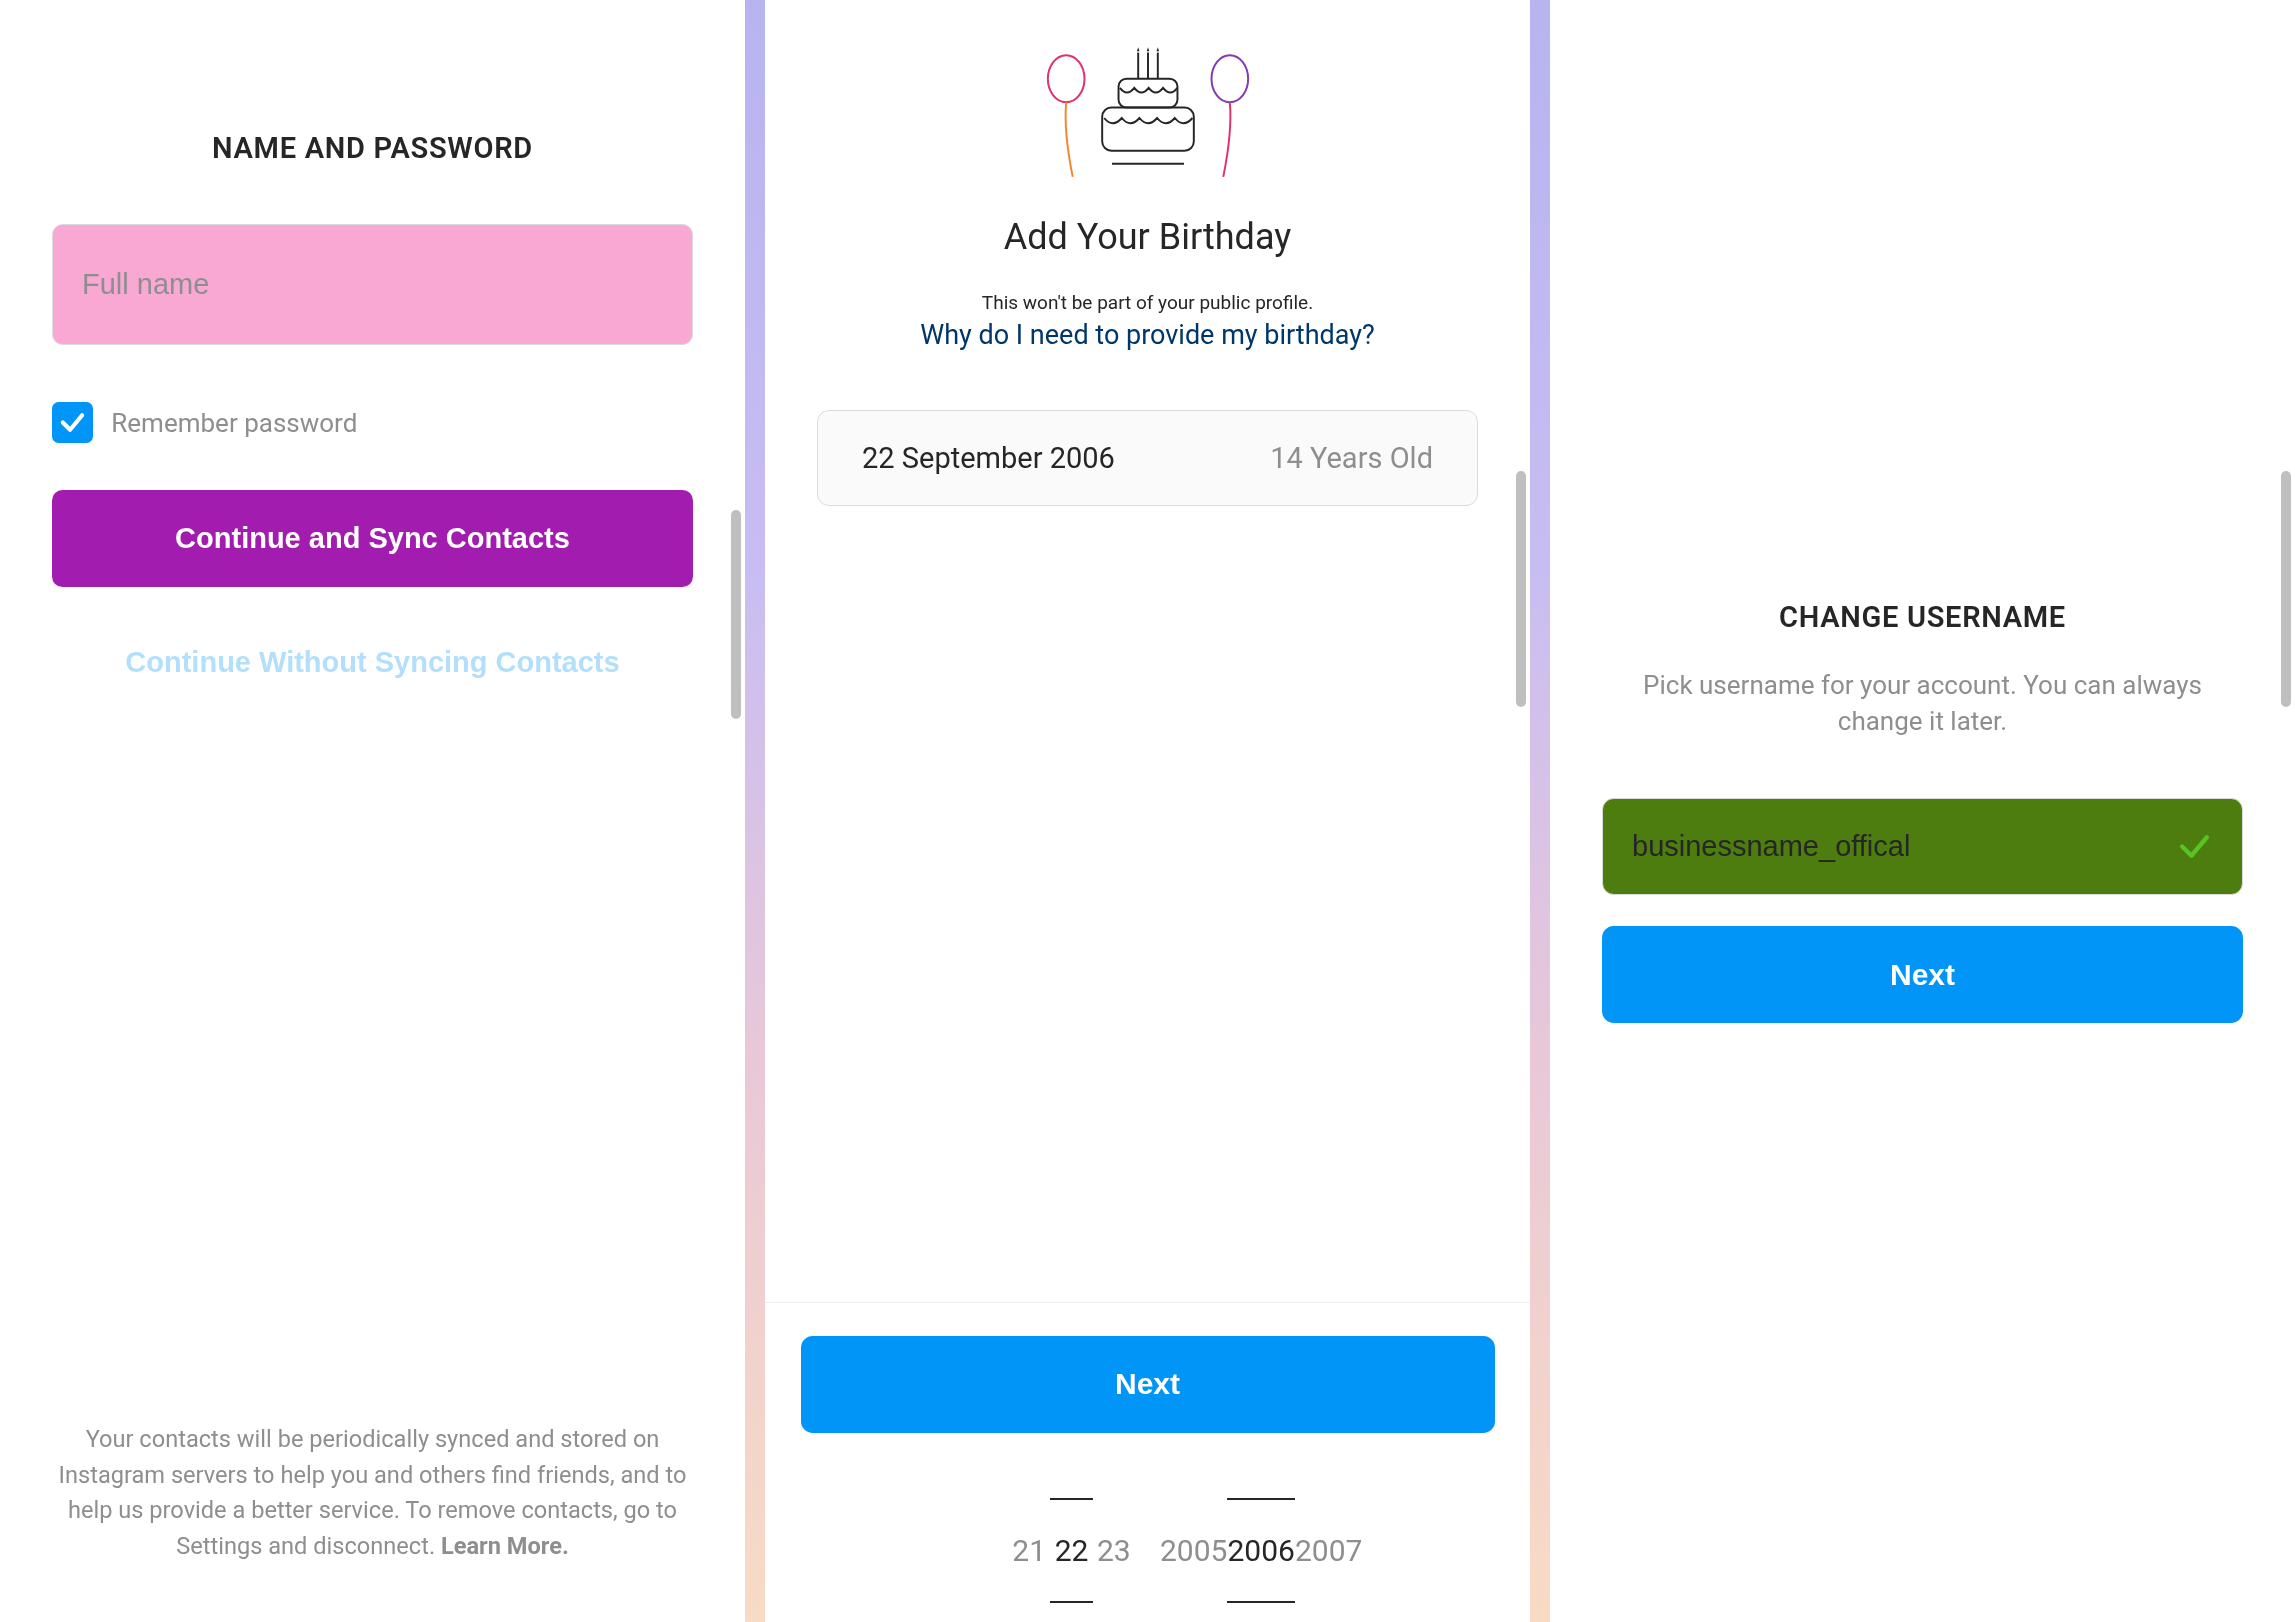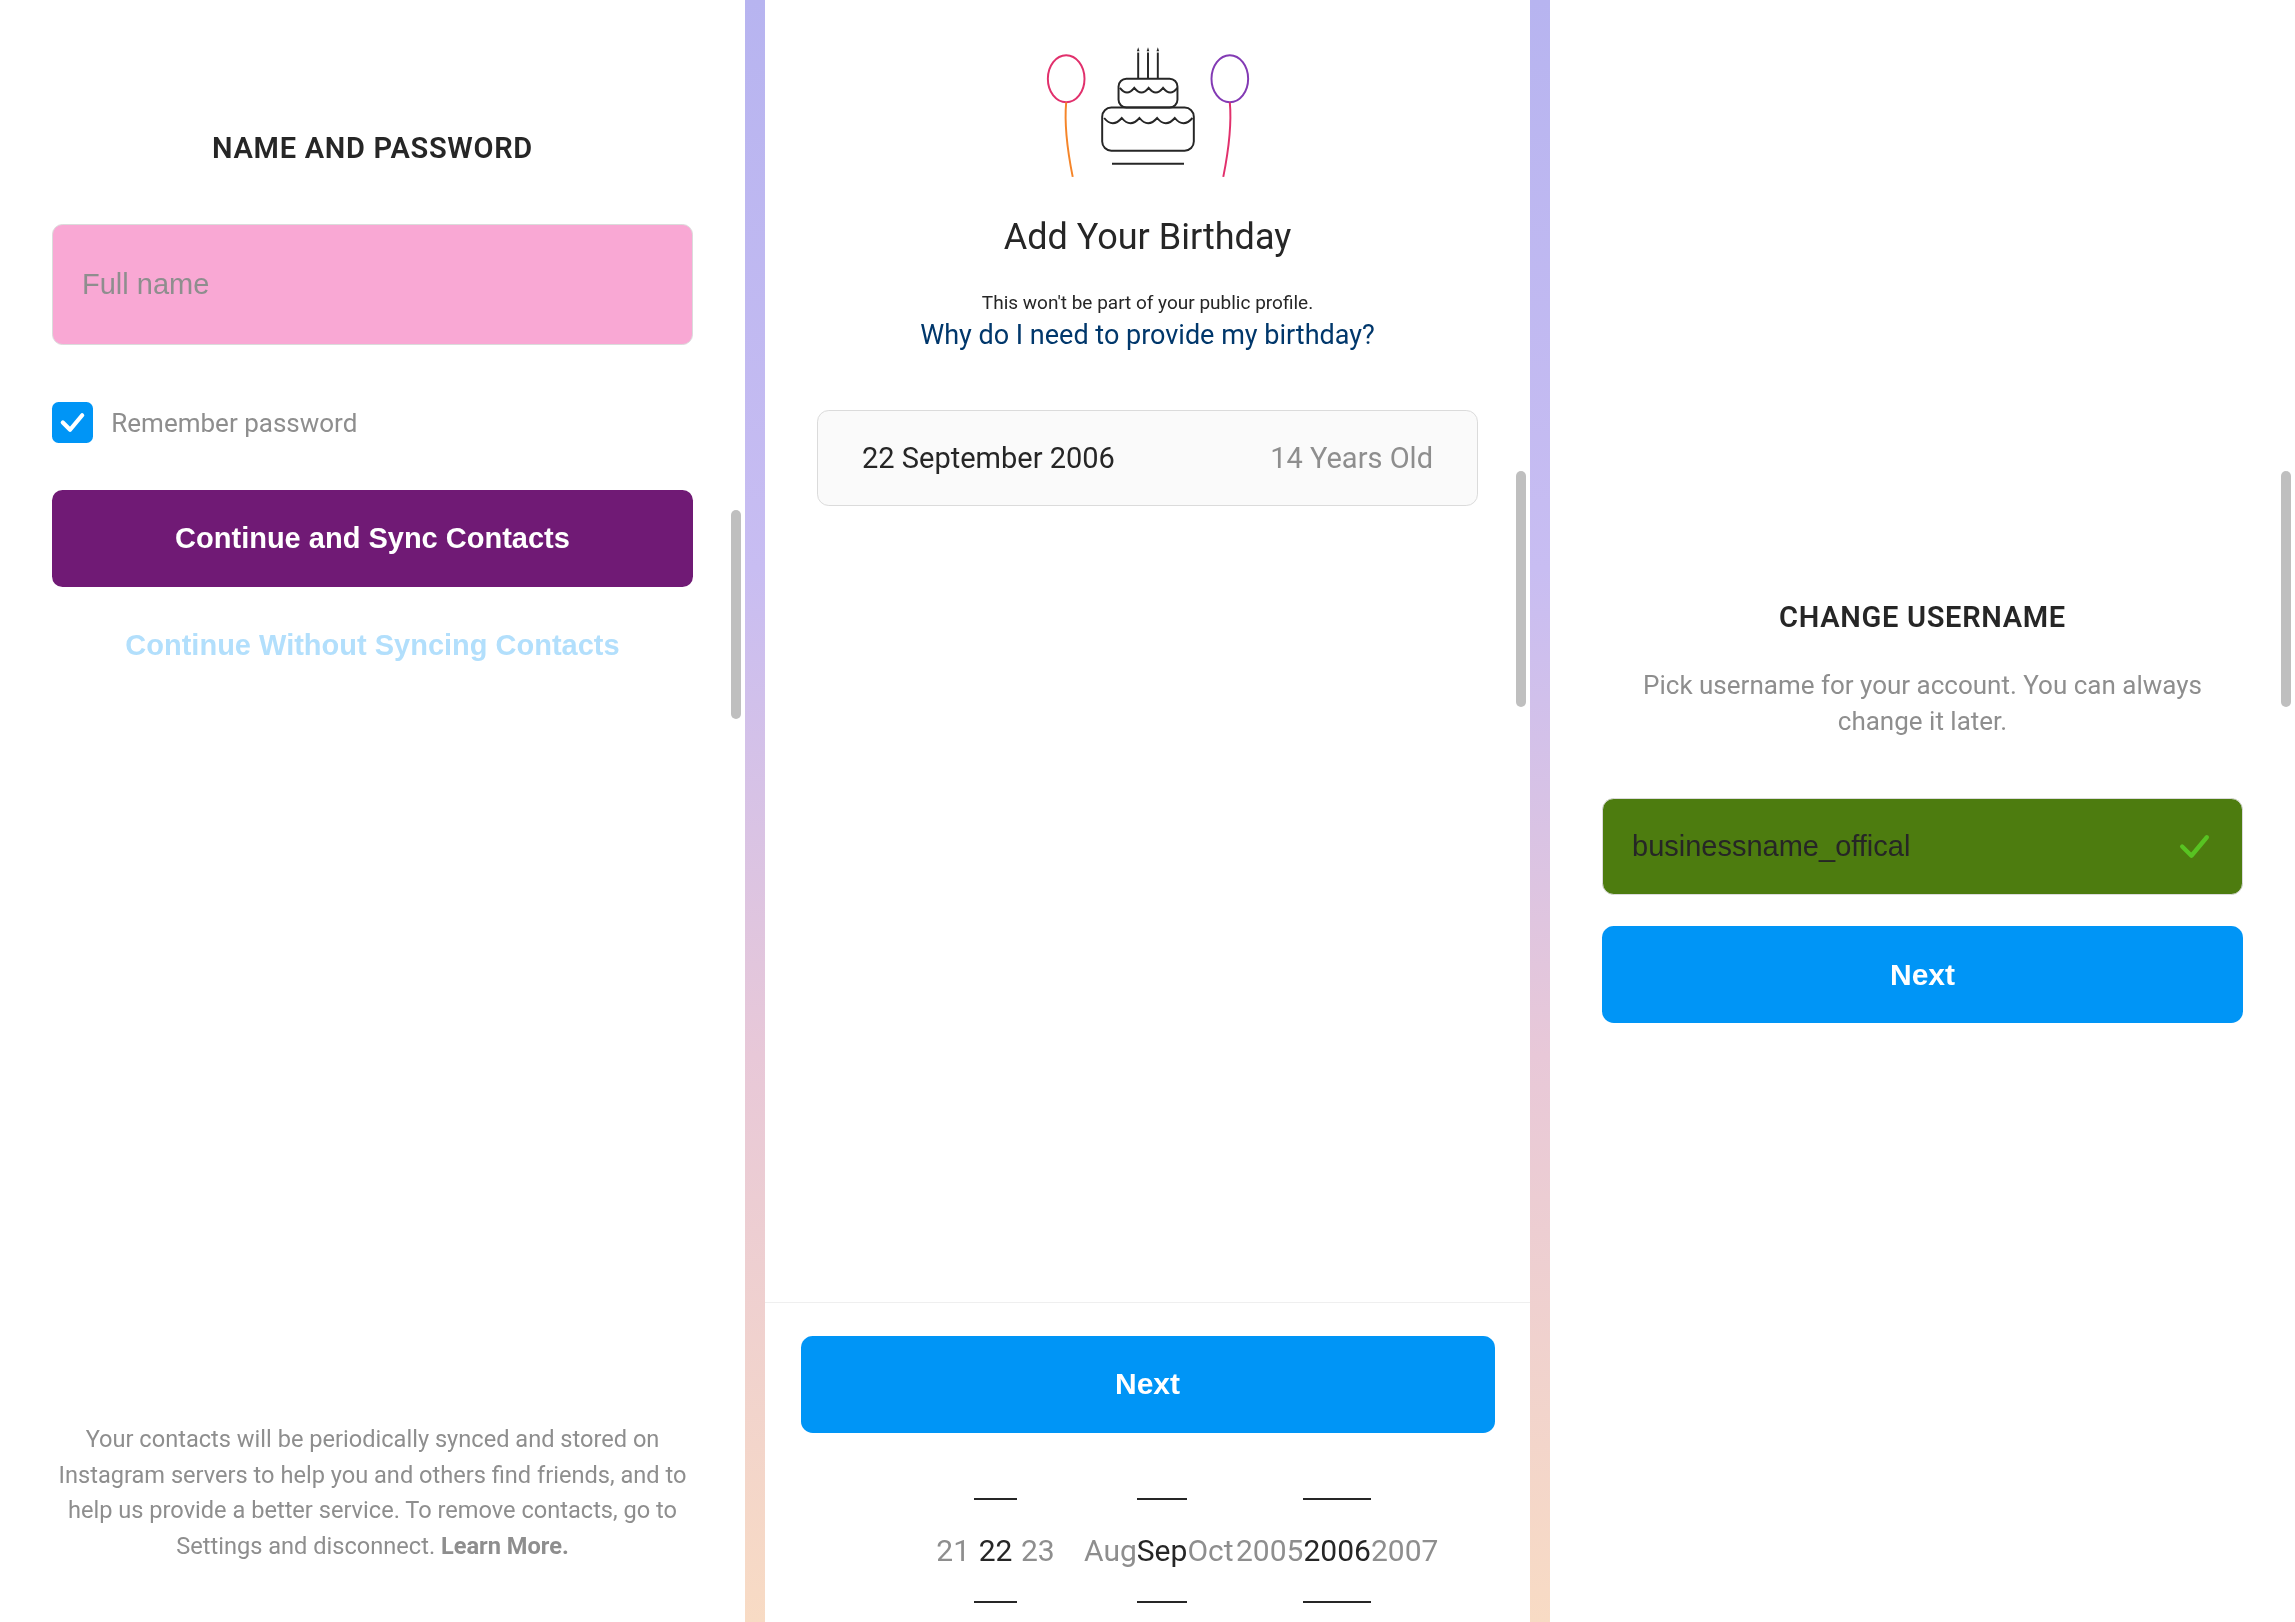"Continue and Sync Contacts" .s1-btn-primary { background: #701a75 -> #a21caf; margin-bottom: 42px -> 59px }
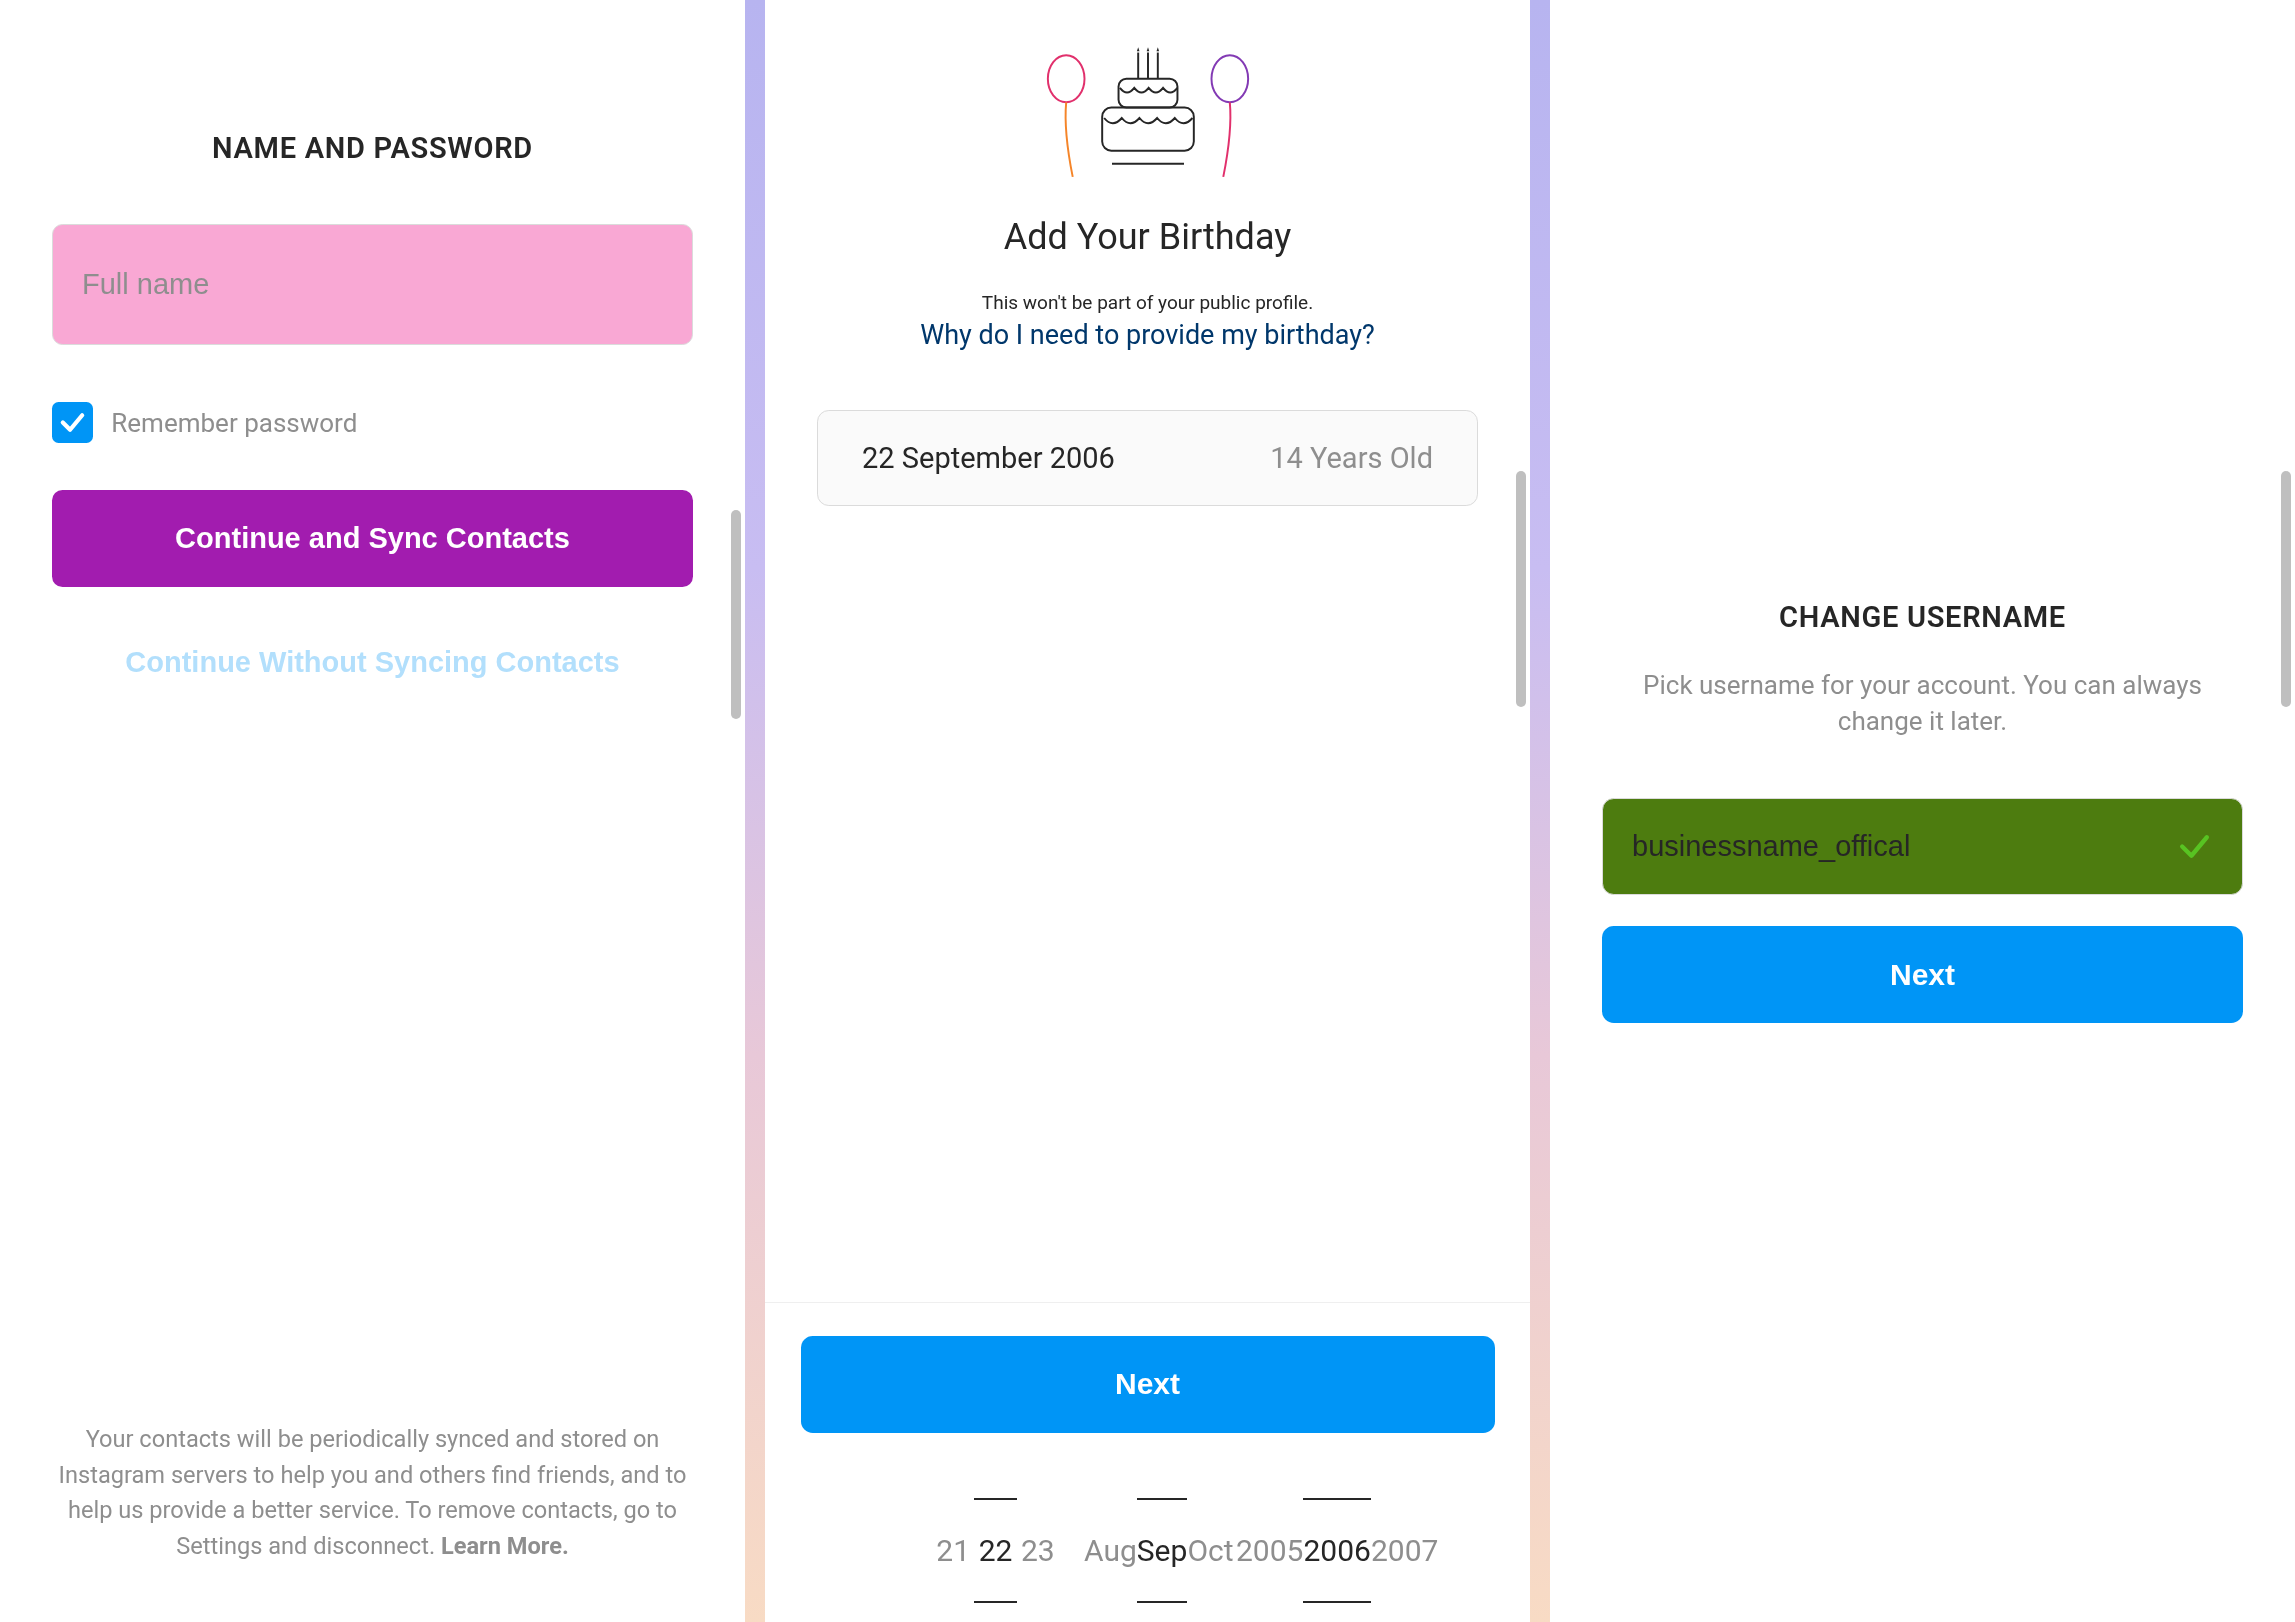"Aug" div.s2-picker-col { html: <div> <div>Aug</div> <div>Sep</div> <div>Oct</div> </div> -> none }
